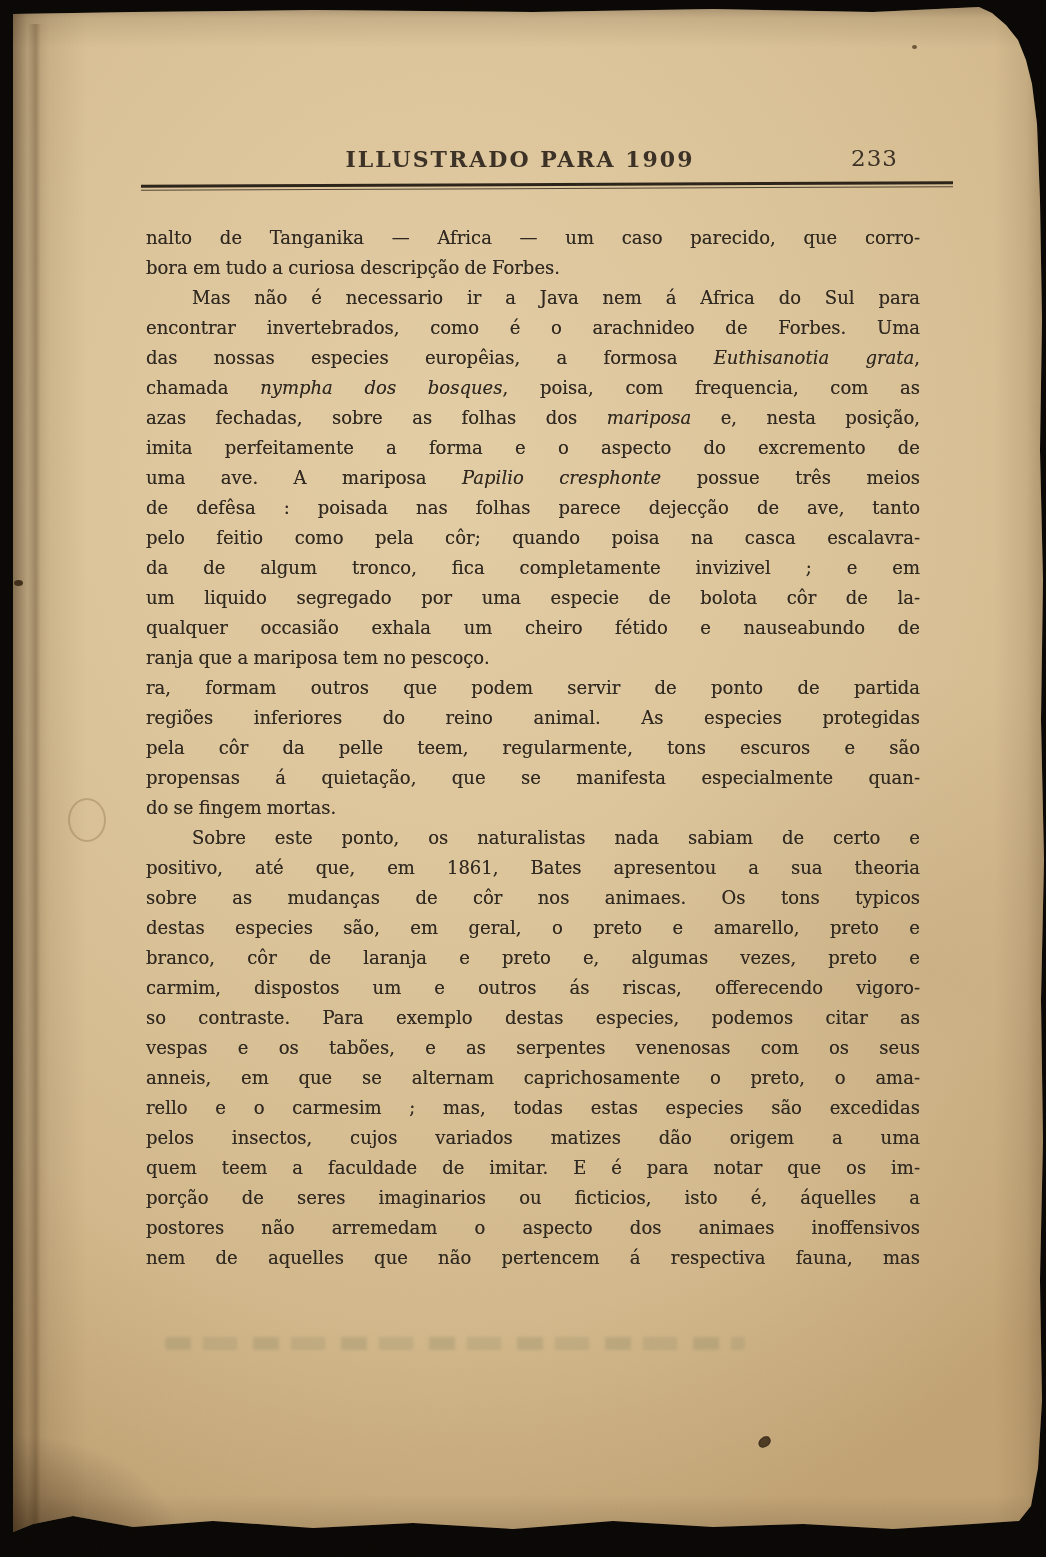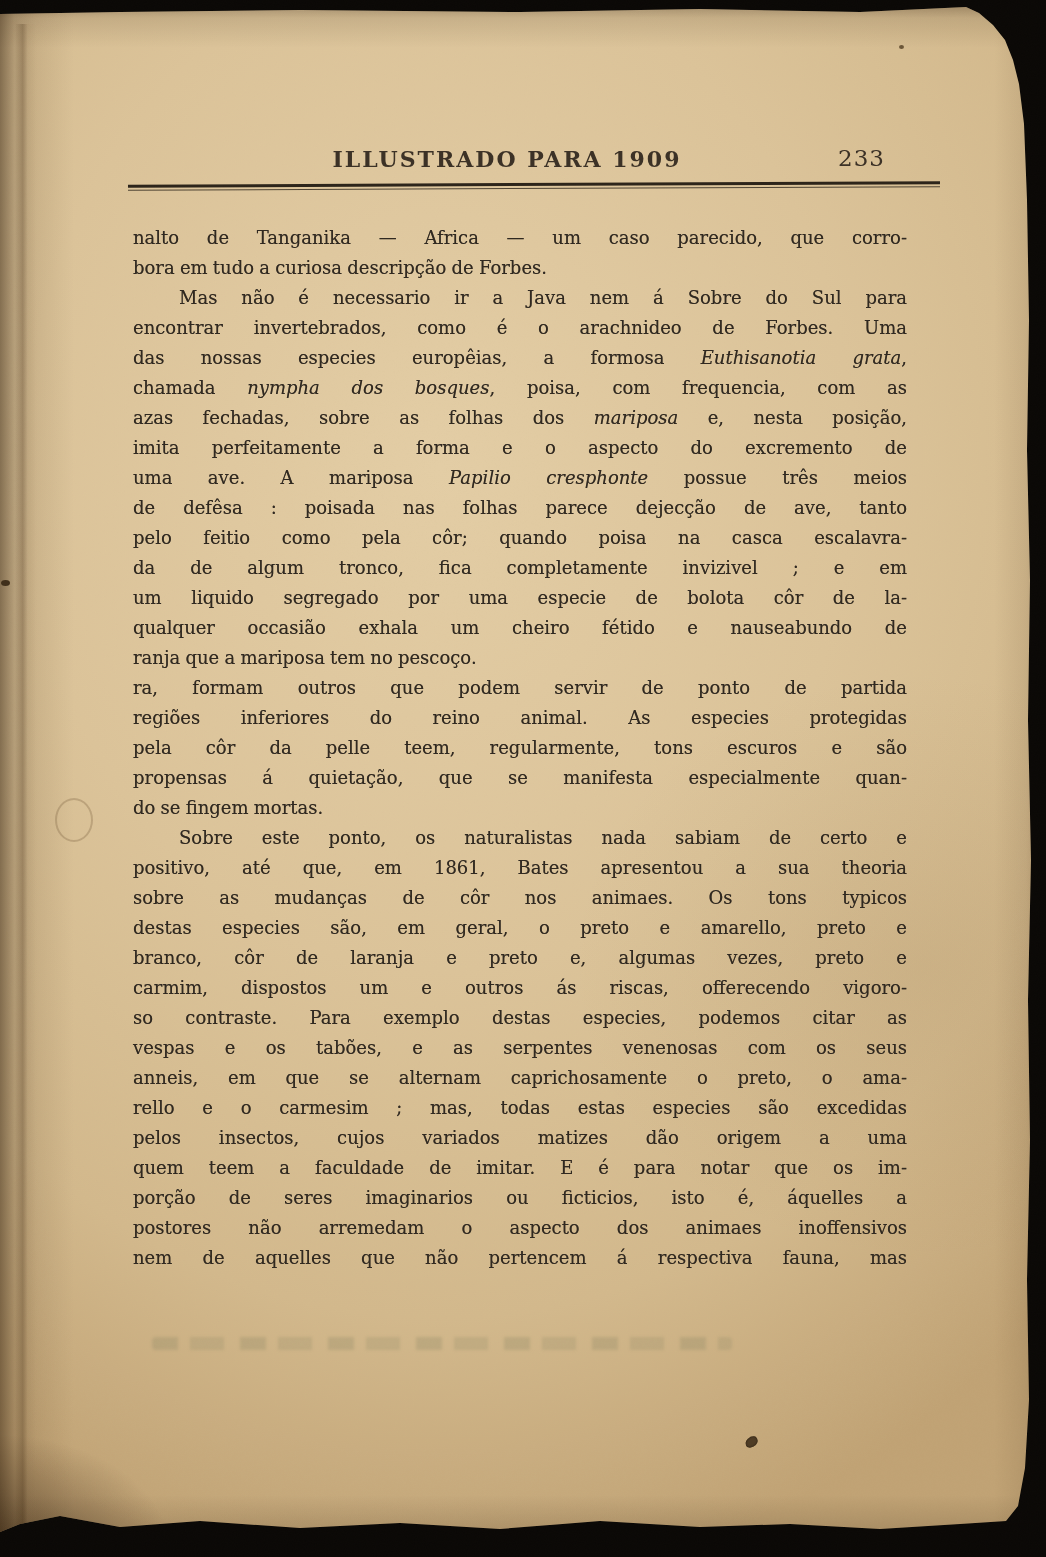"ILLUSTRADO PARA 1909" .page { margin-left: none -> 13px }
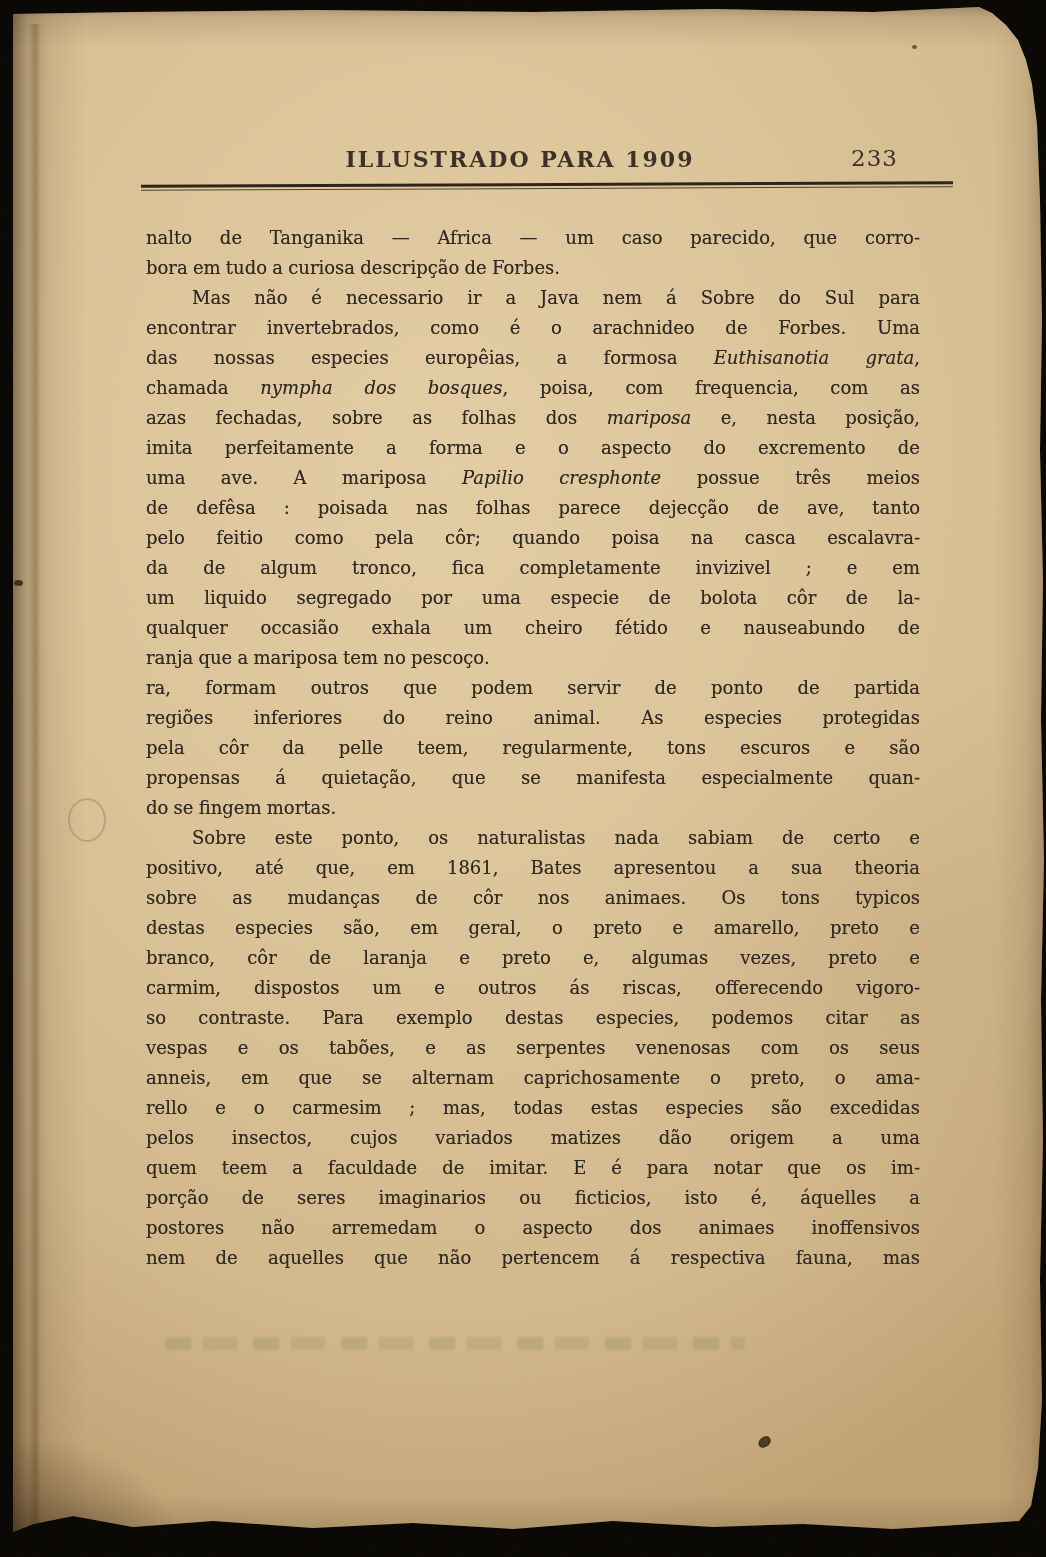"Mas não é necessario ir" span { text: Sobre -> Africa }
